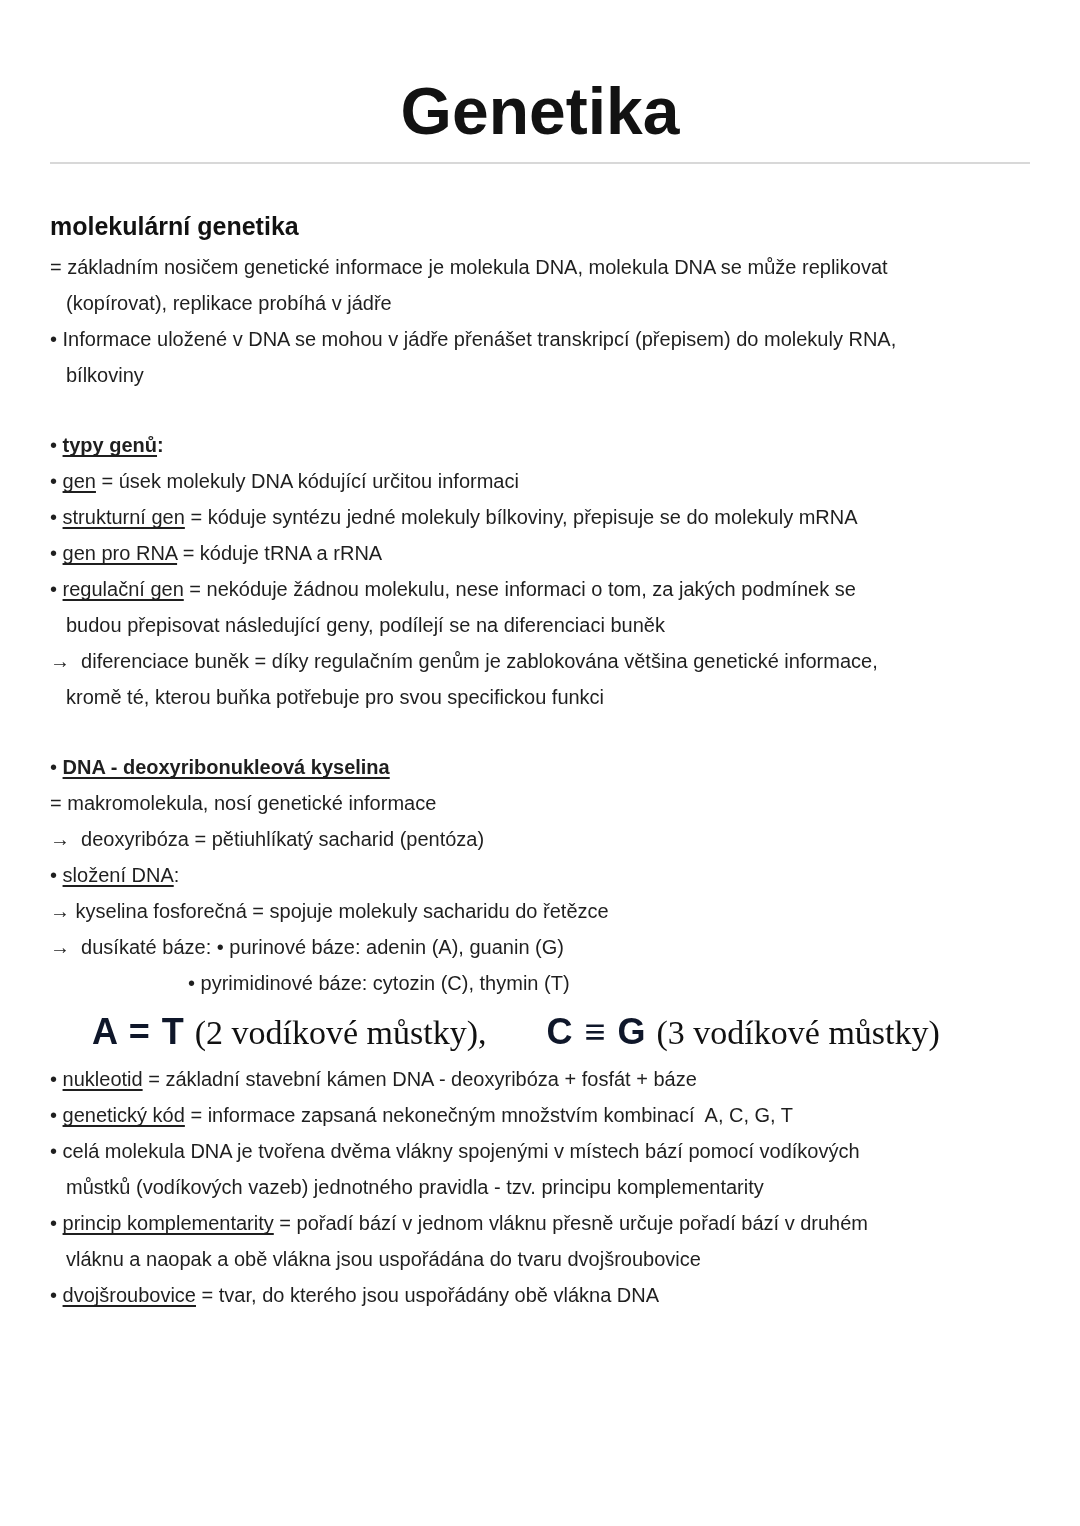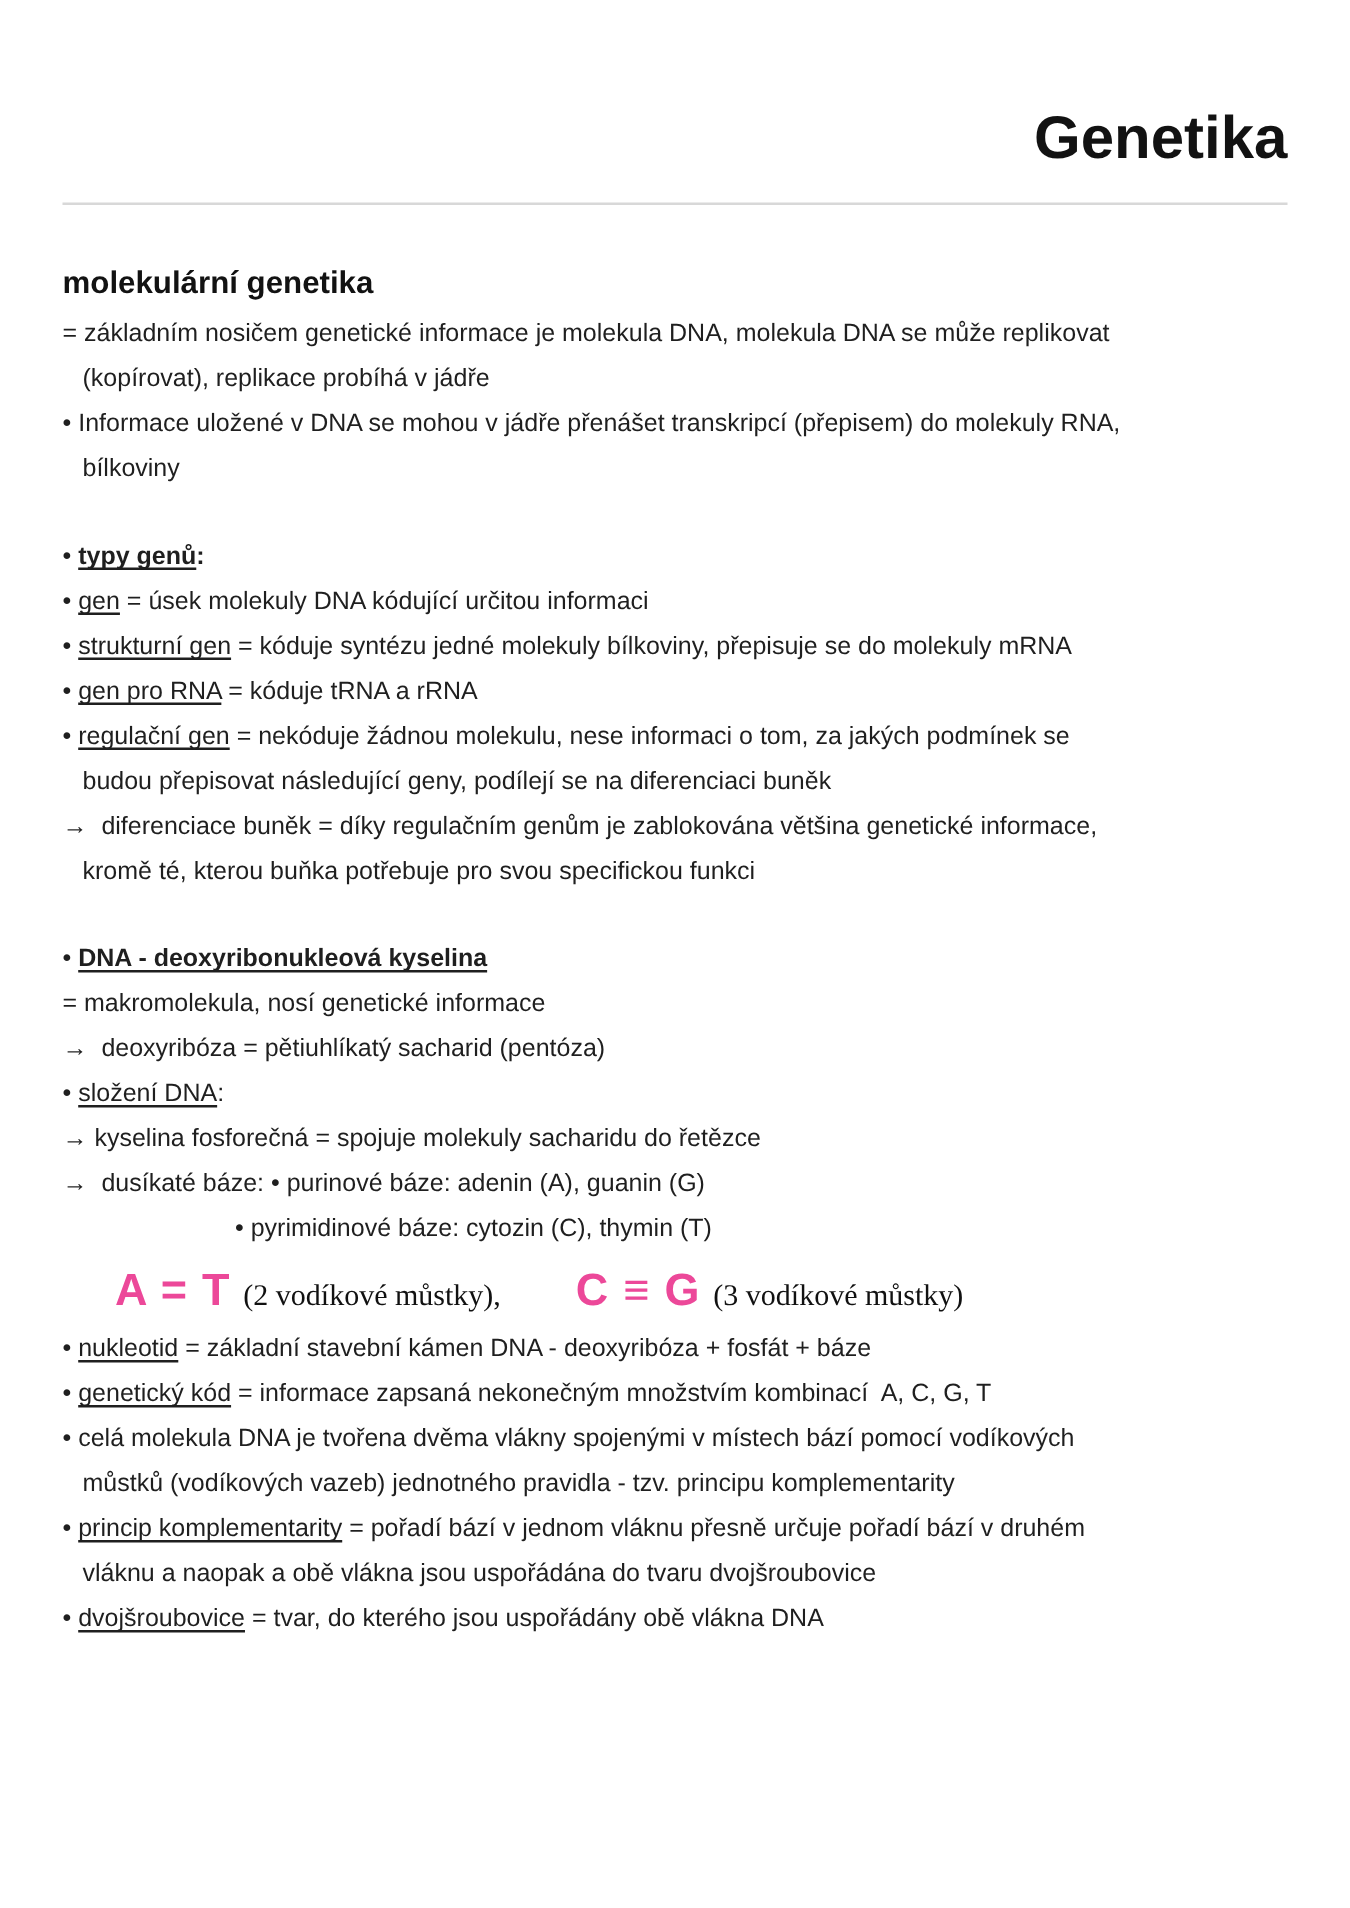"Genetika" .title { font-size: 48px -> 66px; text-align: right -> center }
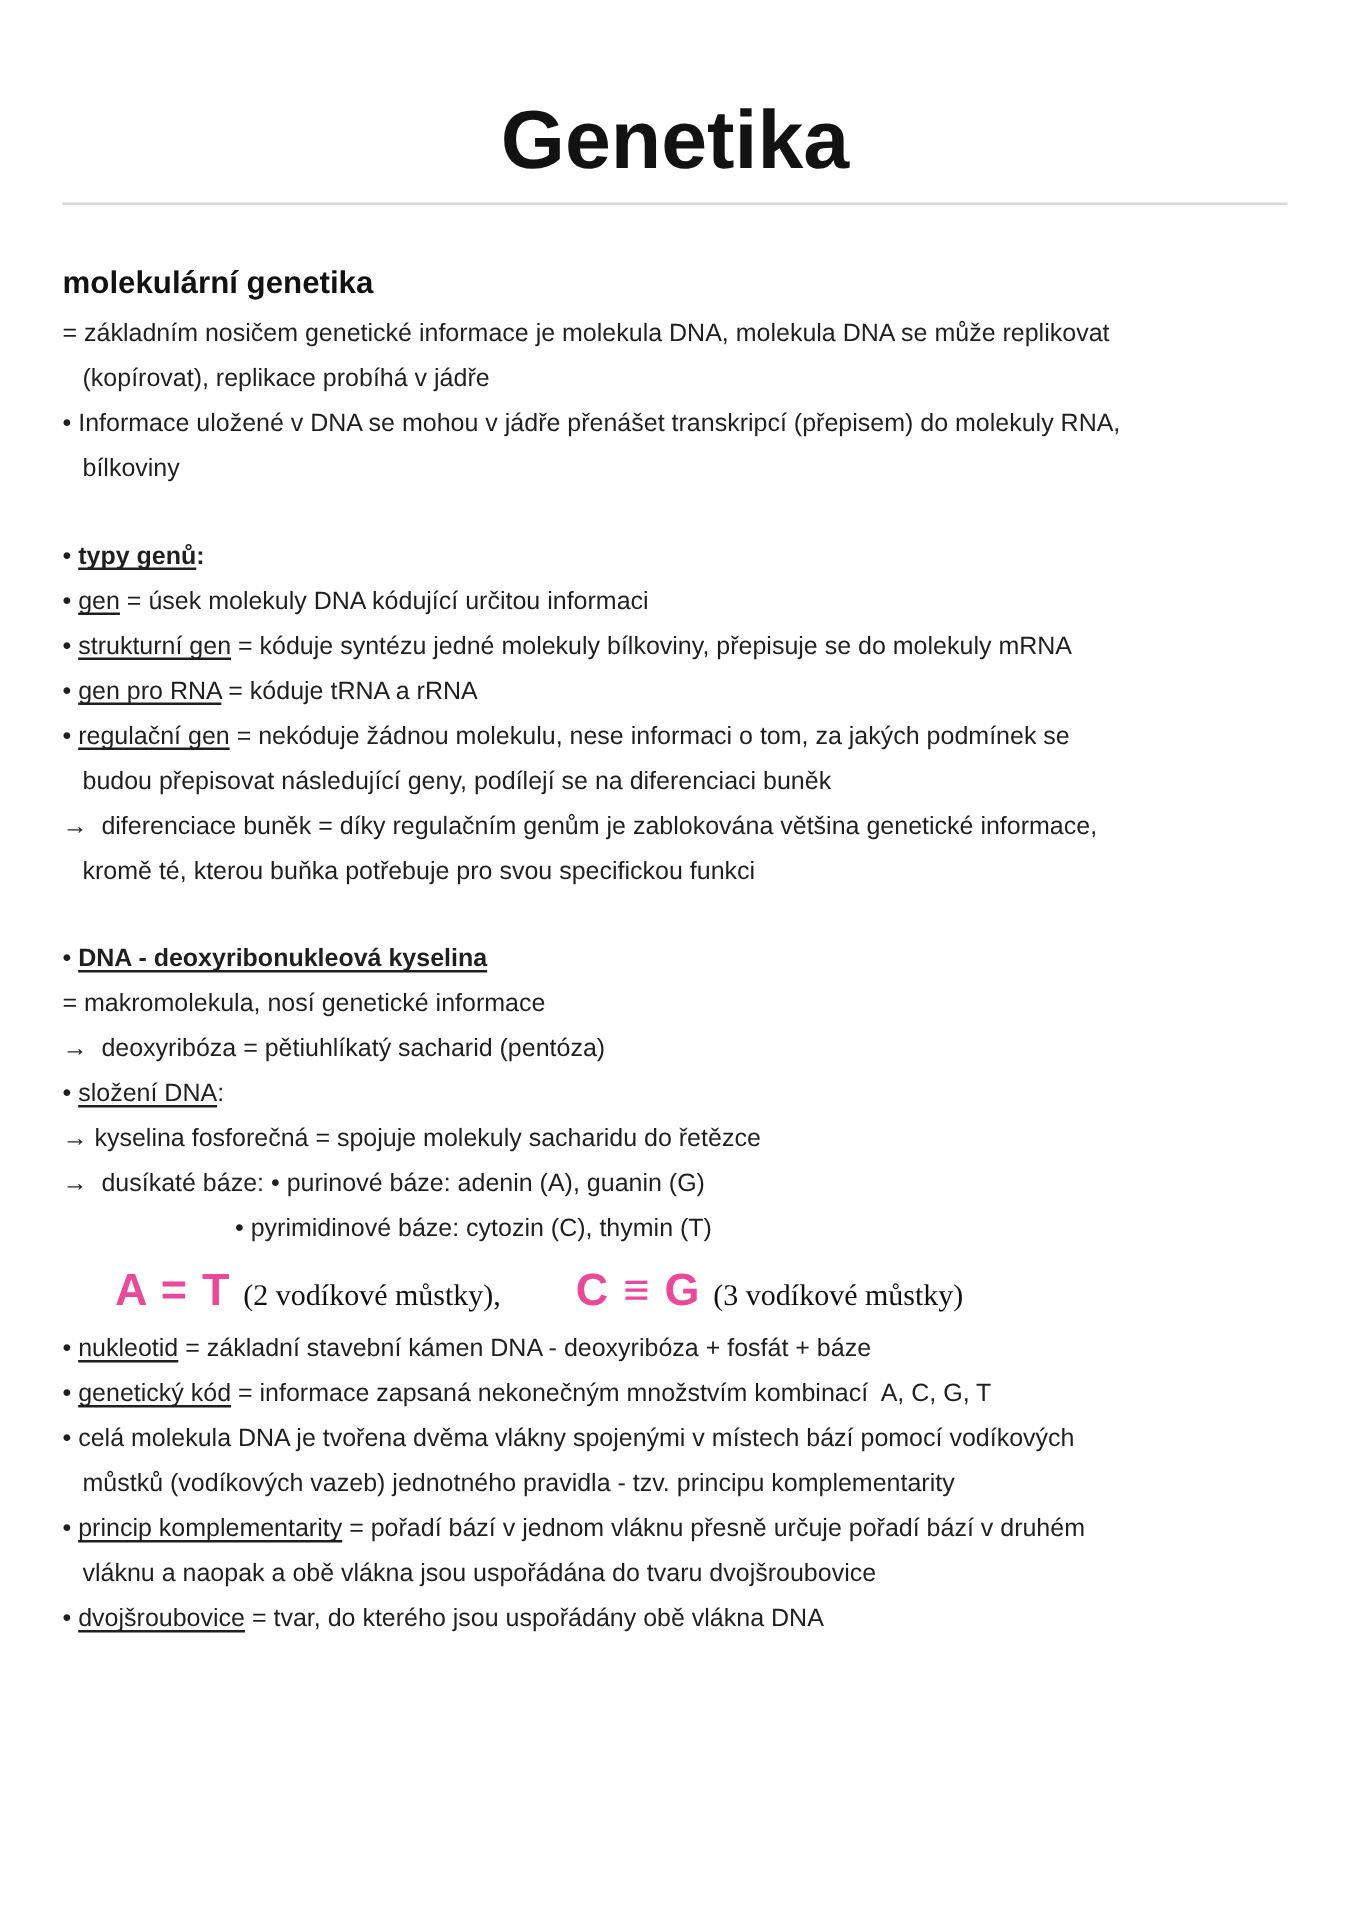"A = T" .formula .pair { color: #ec4899 -> #0f172a }
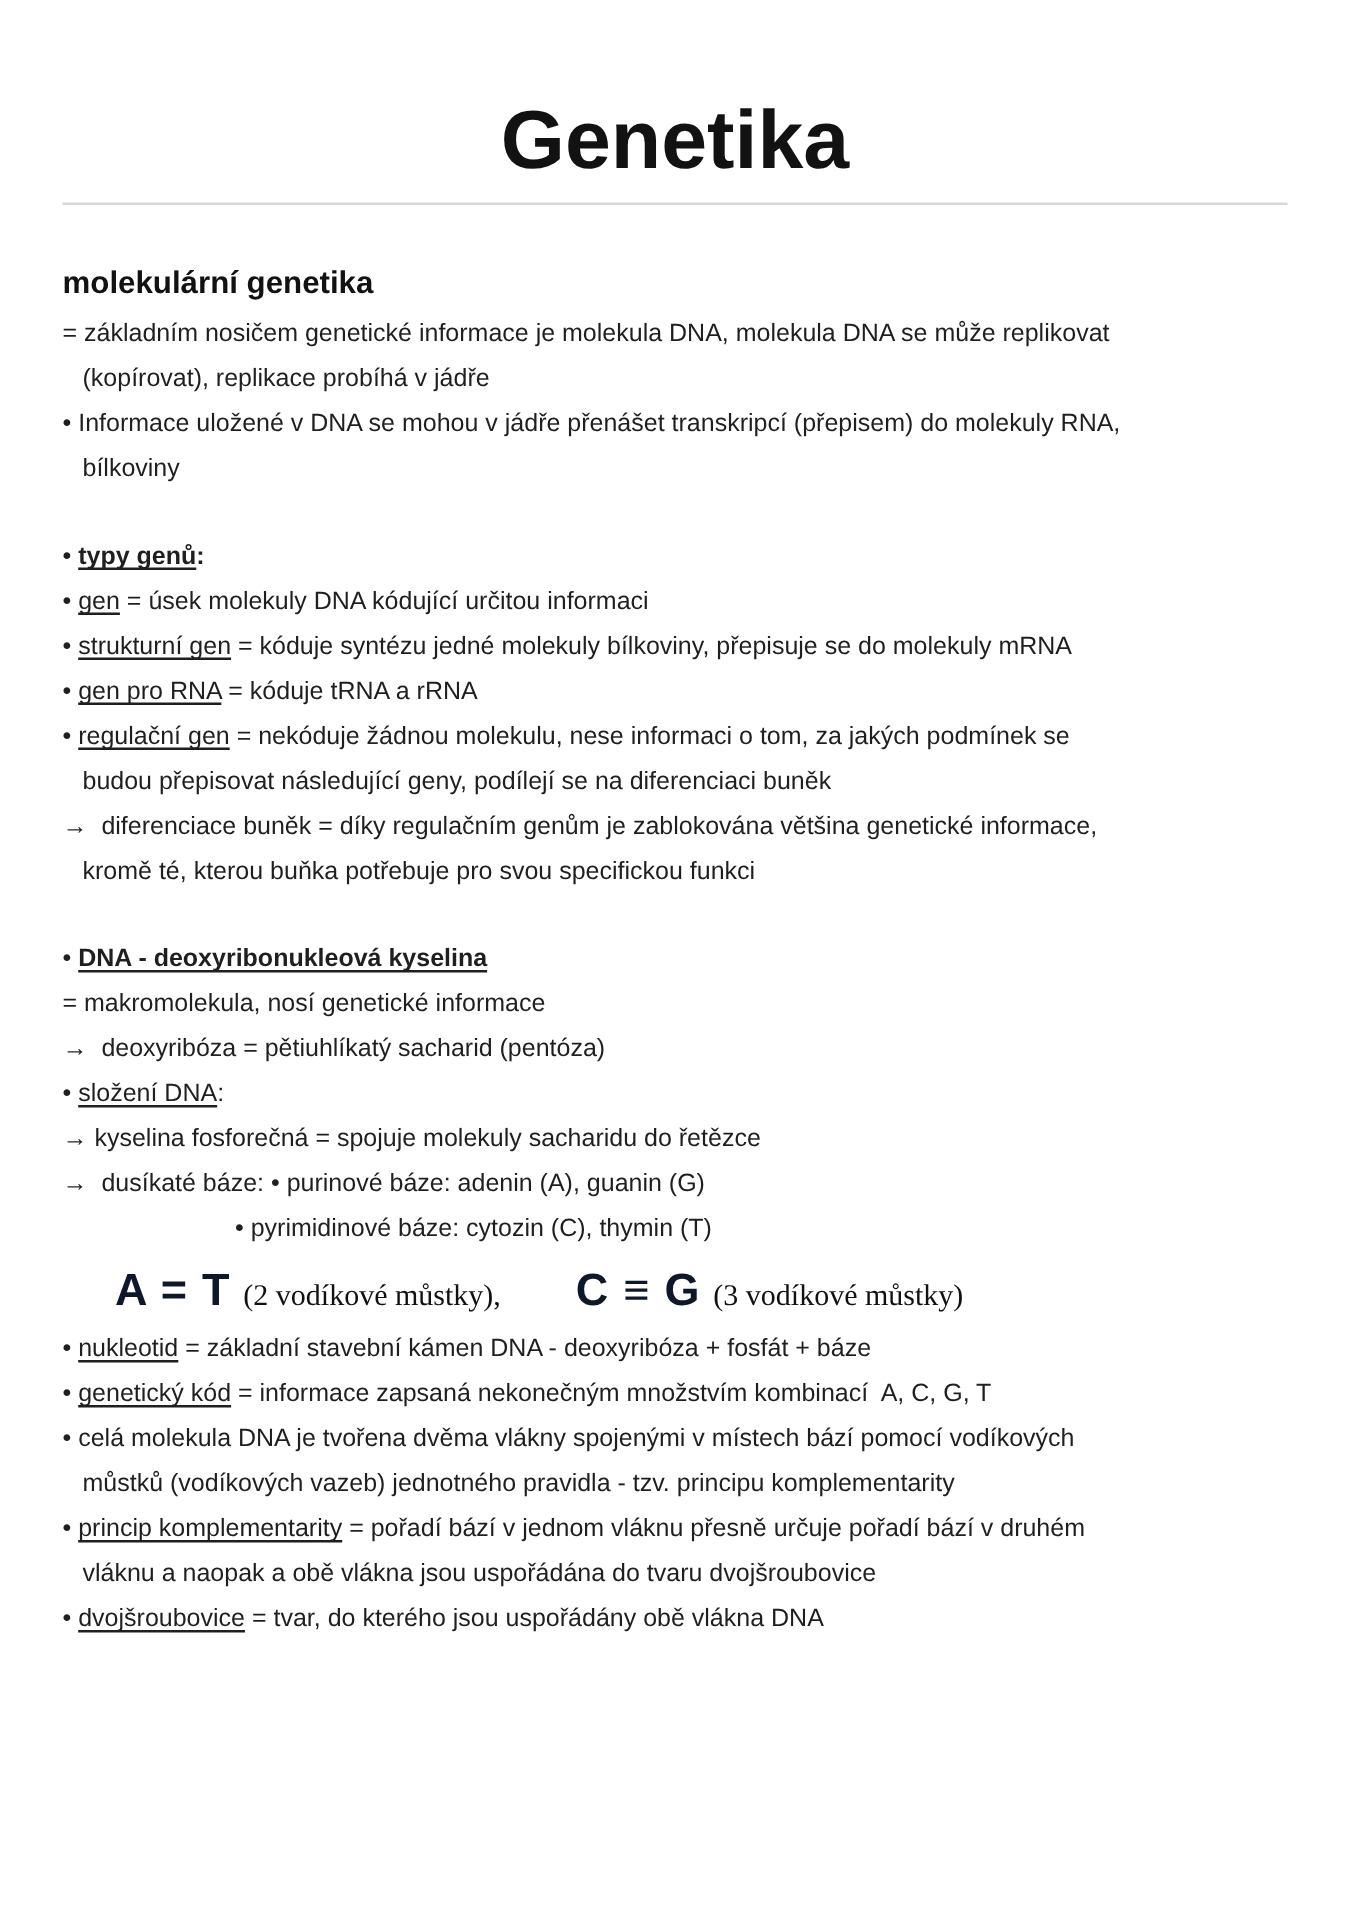"(2 vodíkové můstky)," .formula .note { font-size: 24px -> 34px }
